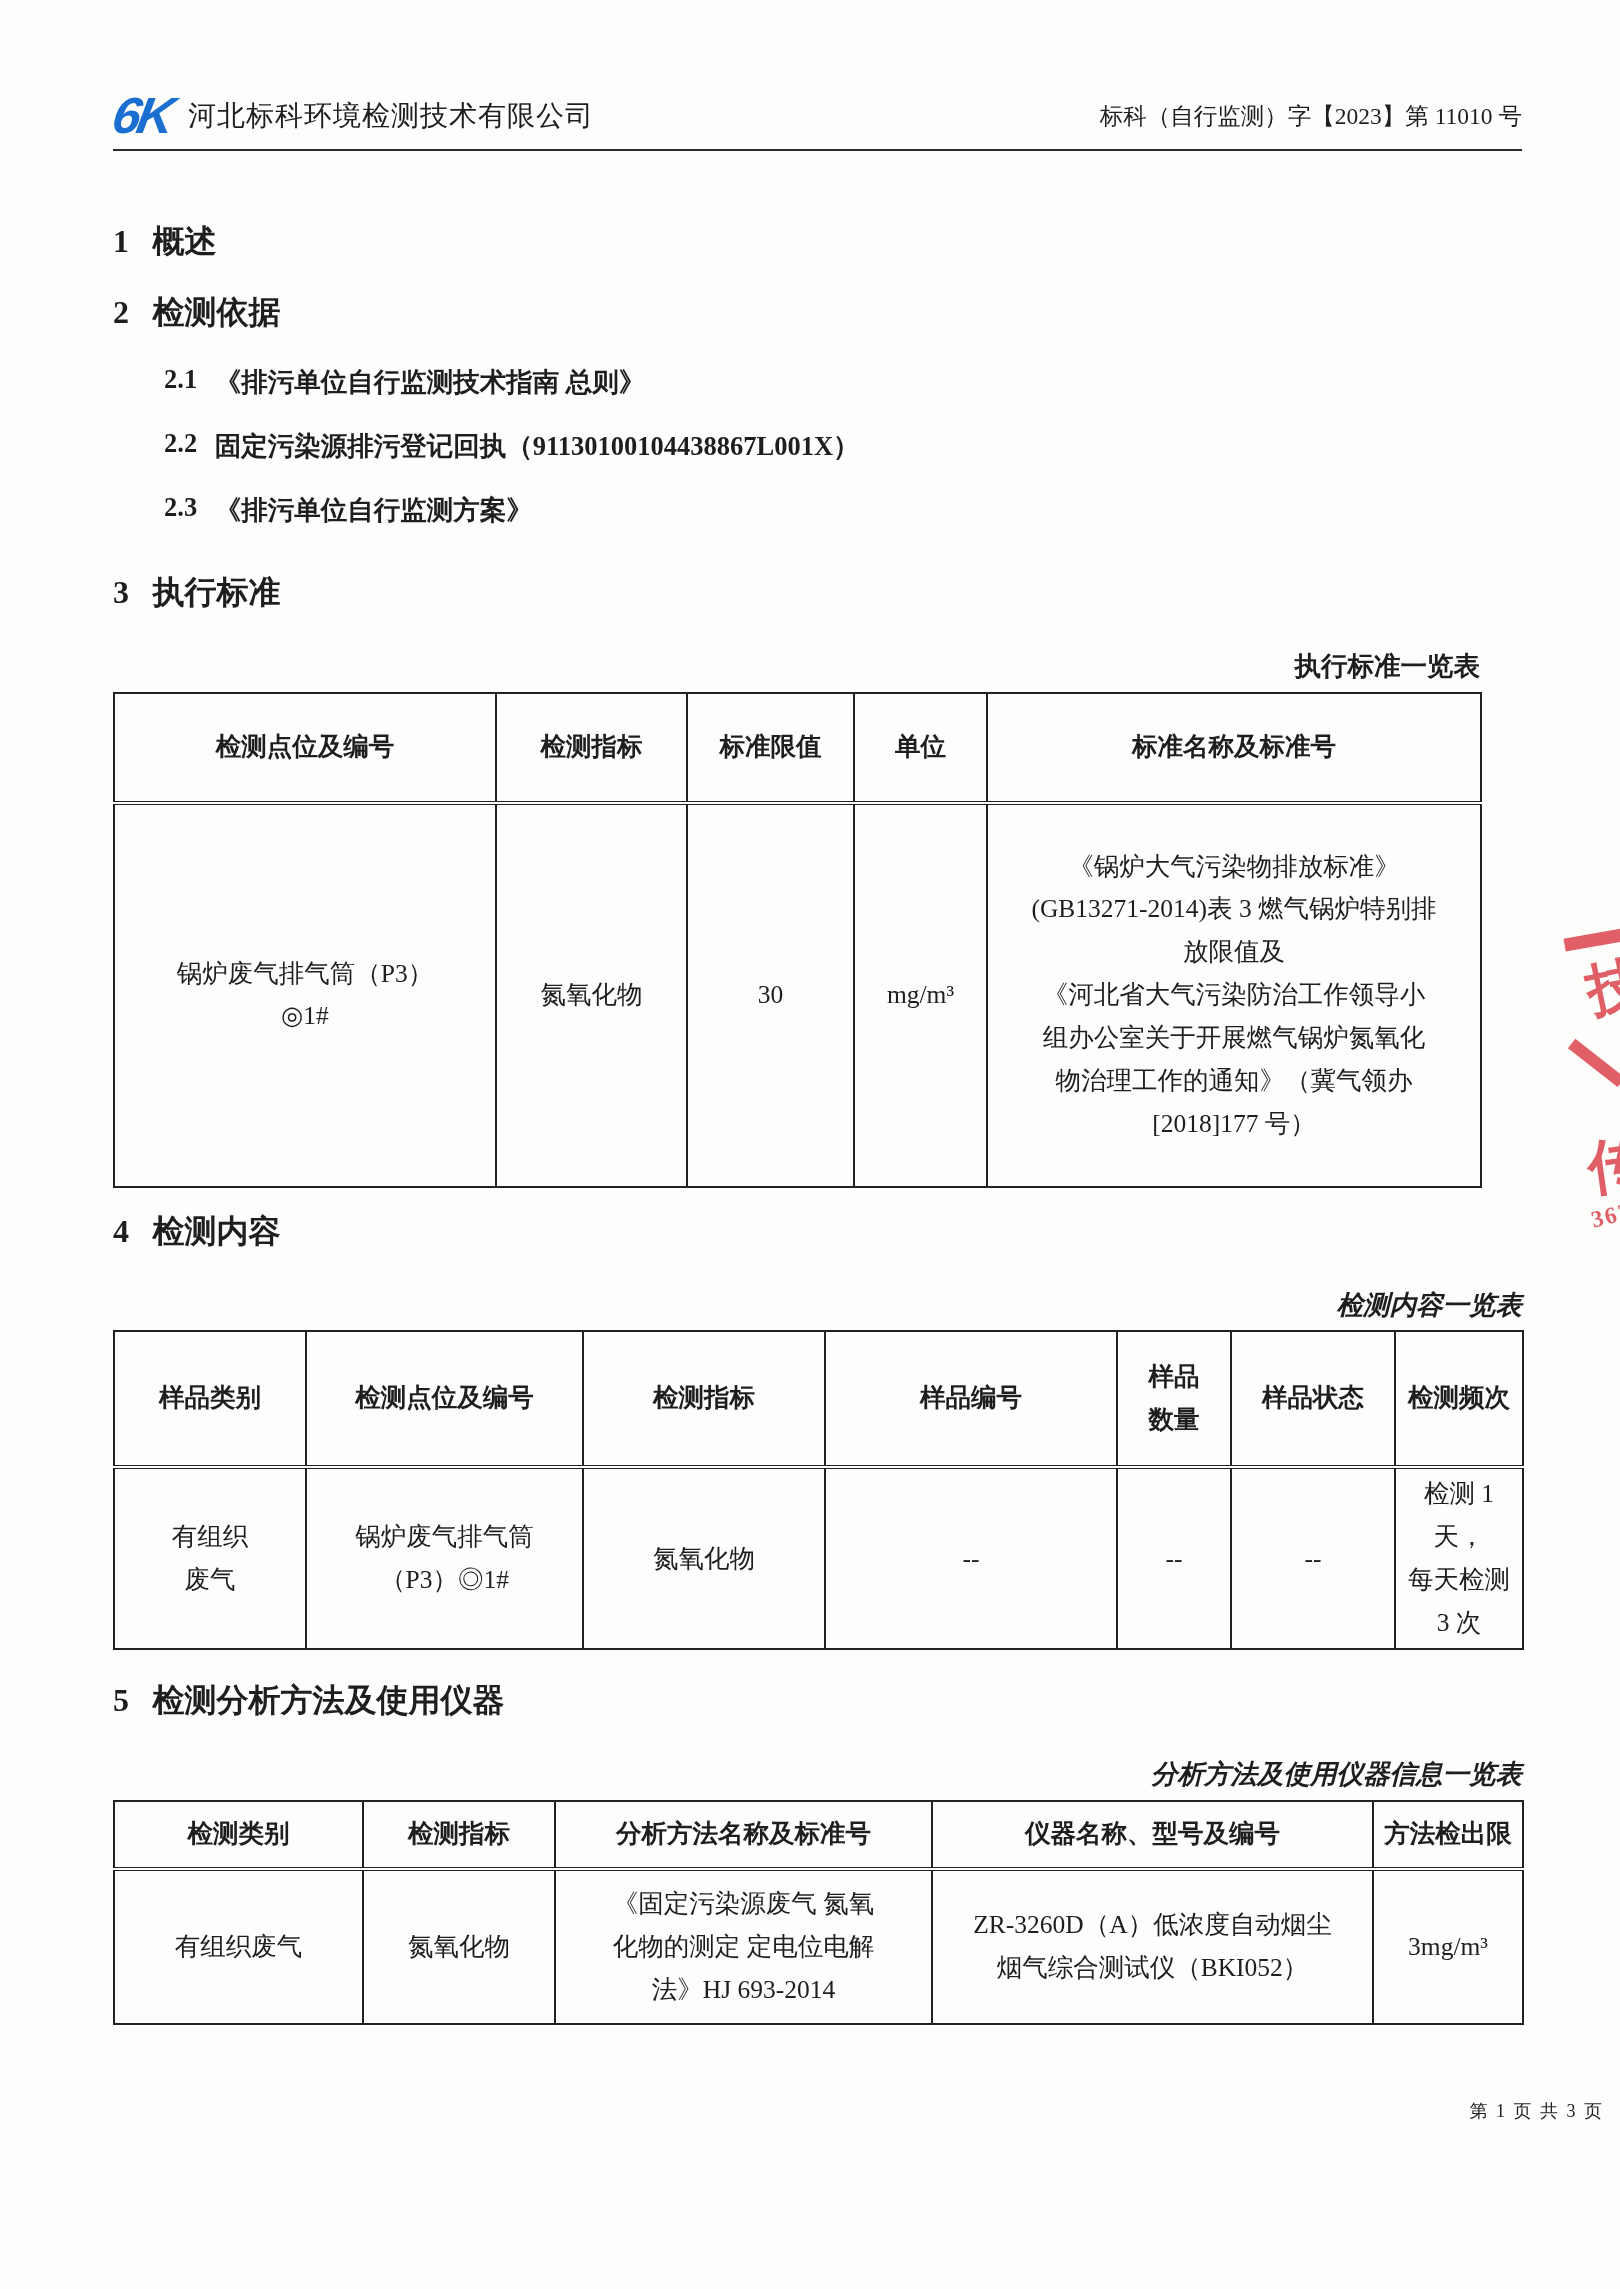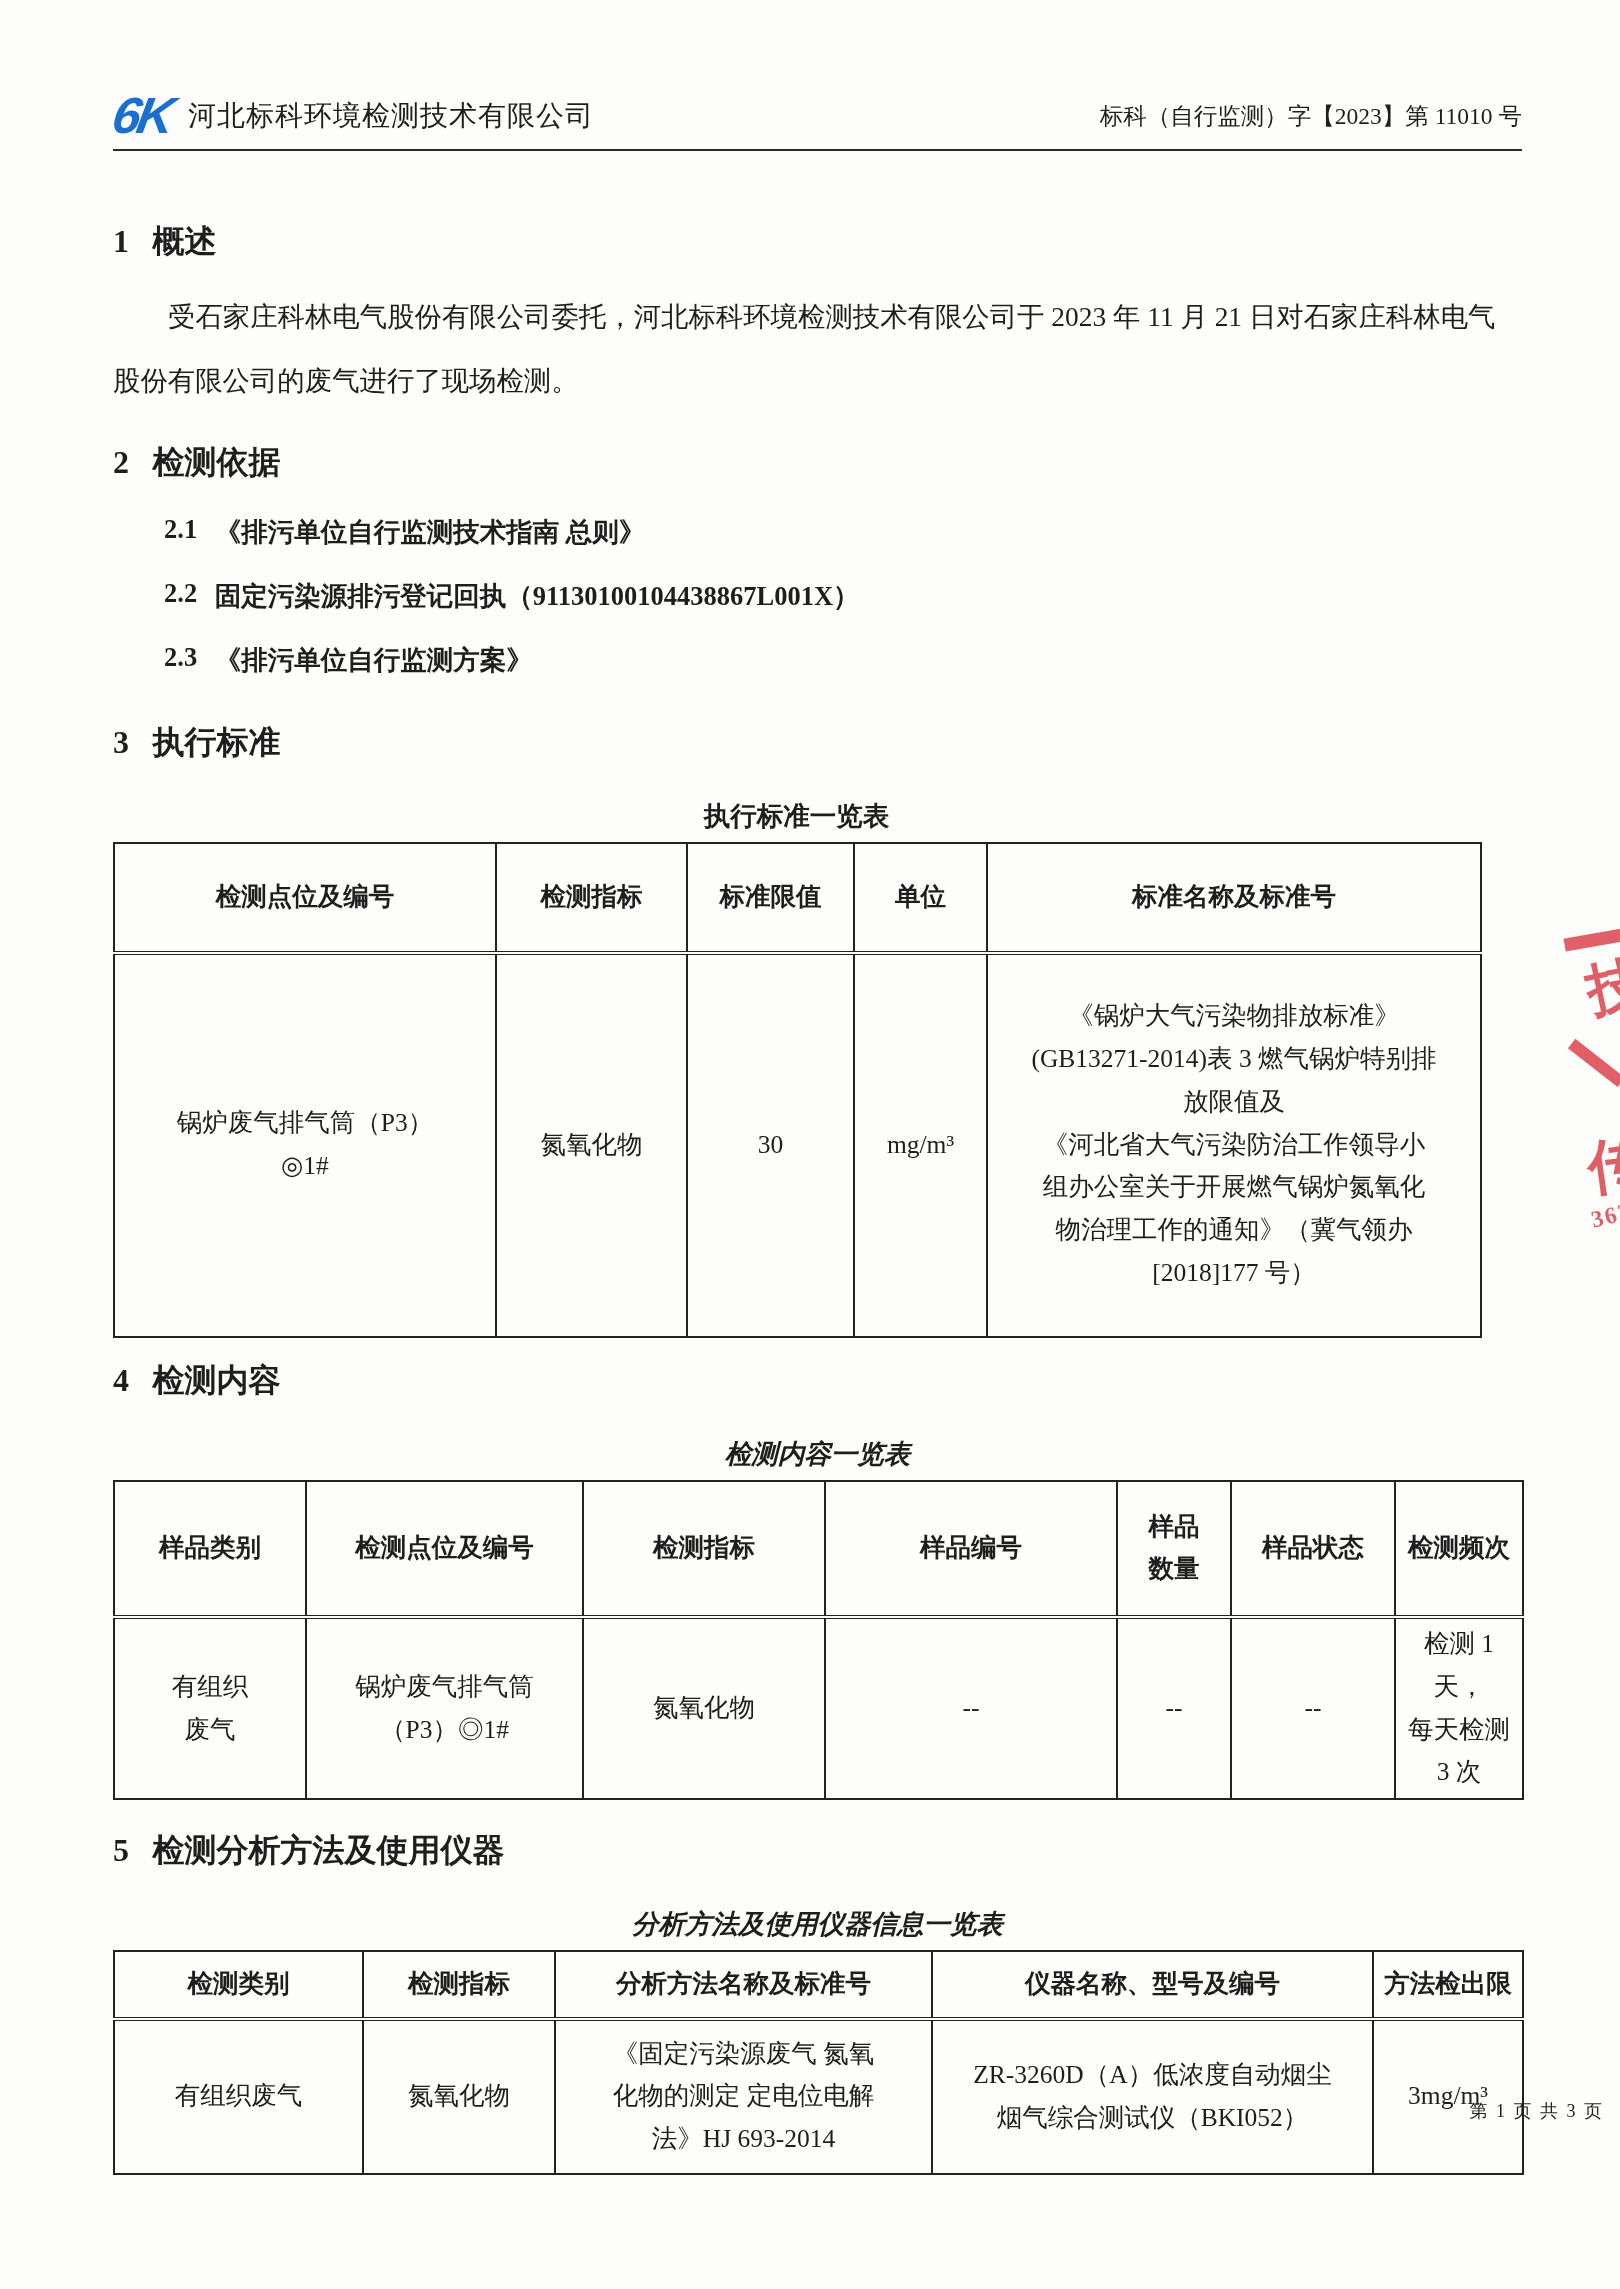"受石家庄科林电气股份有限公司委托，河北标科环境检测技术有限公司于 2023 年" p.para { html: <p>受石家庄科林电气股份有限公司委托，河北标科环境检测技术有限公司于 2023 年 11 月 21 日对石家庄科林电气股份有限公司的废气进行了现场检测。</p> -> none }
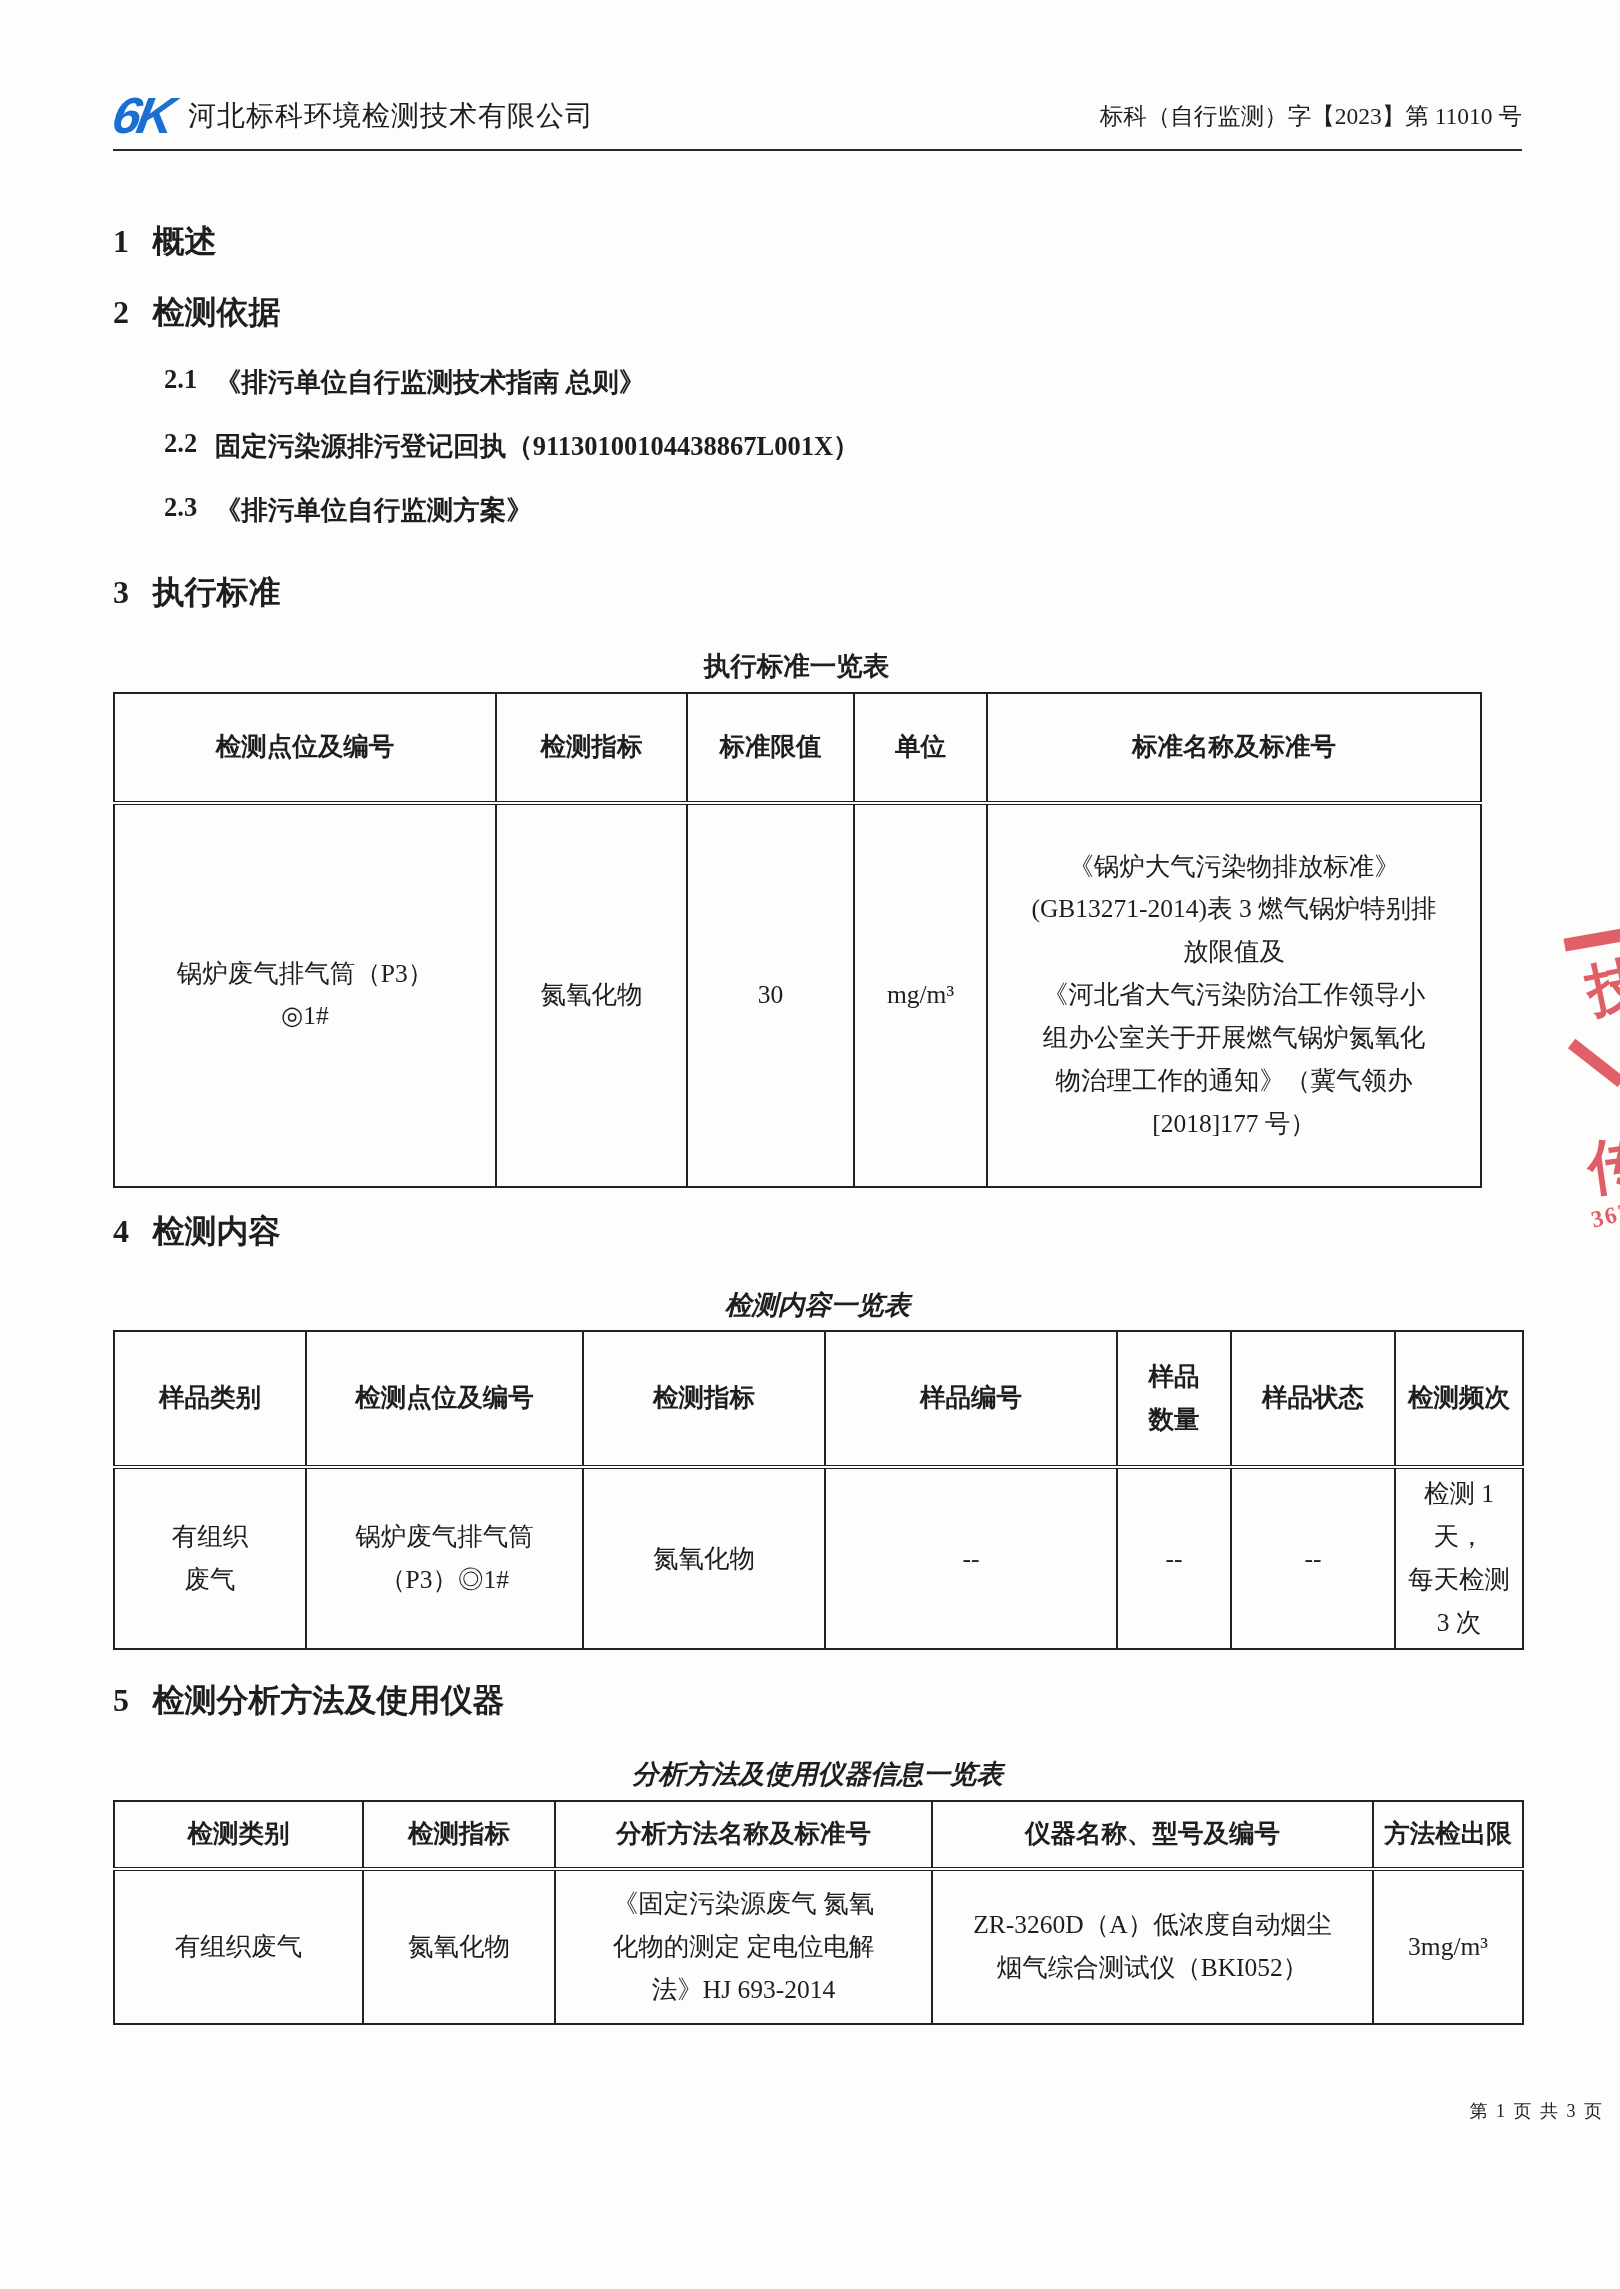"执行标准一览表" .tbl-title { text-align: center -> right }
